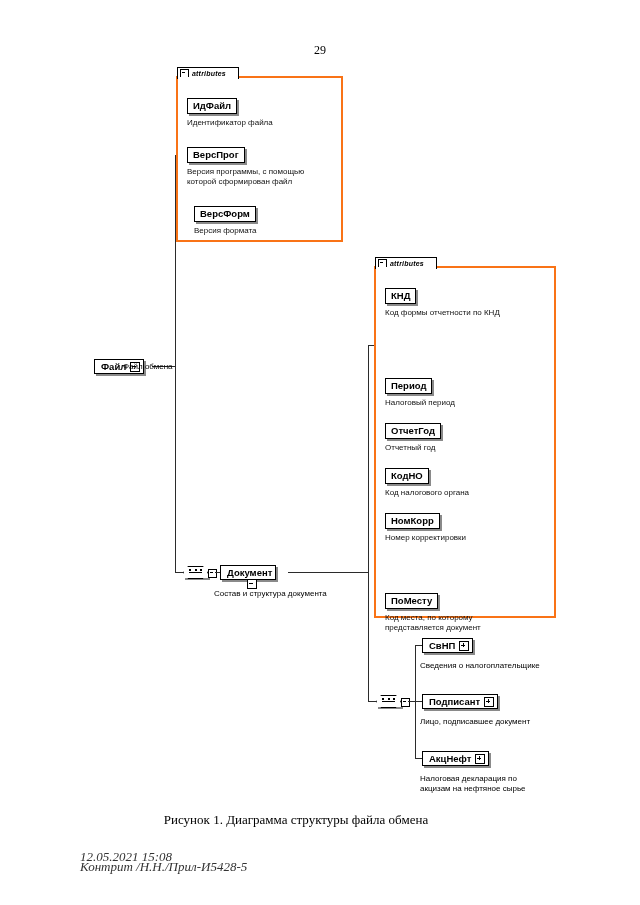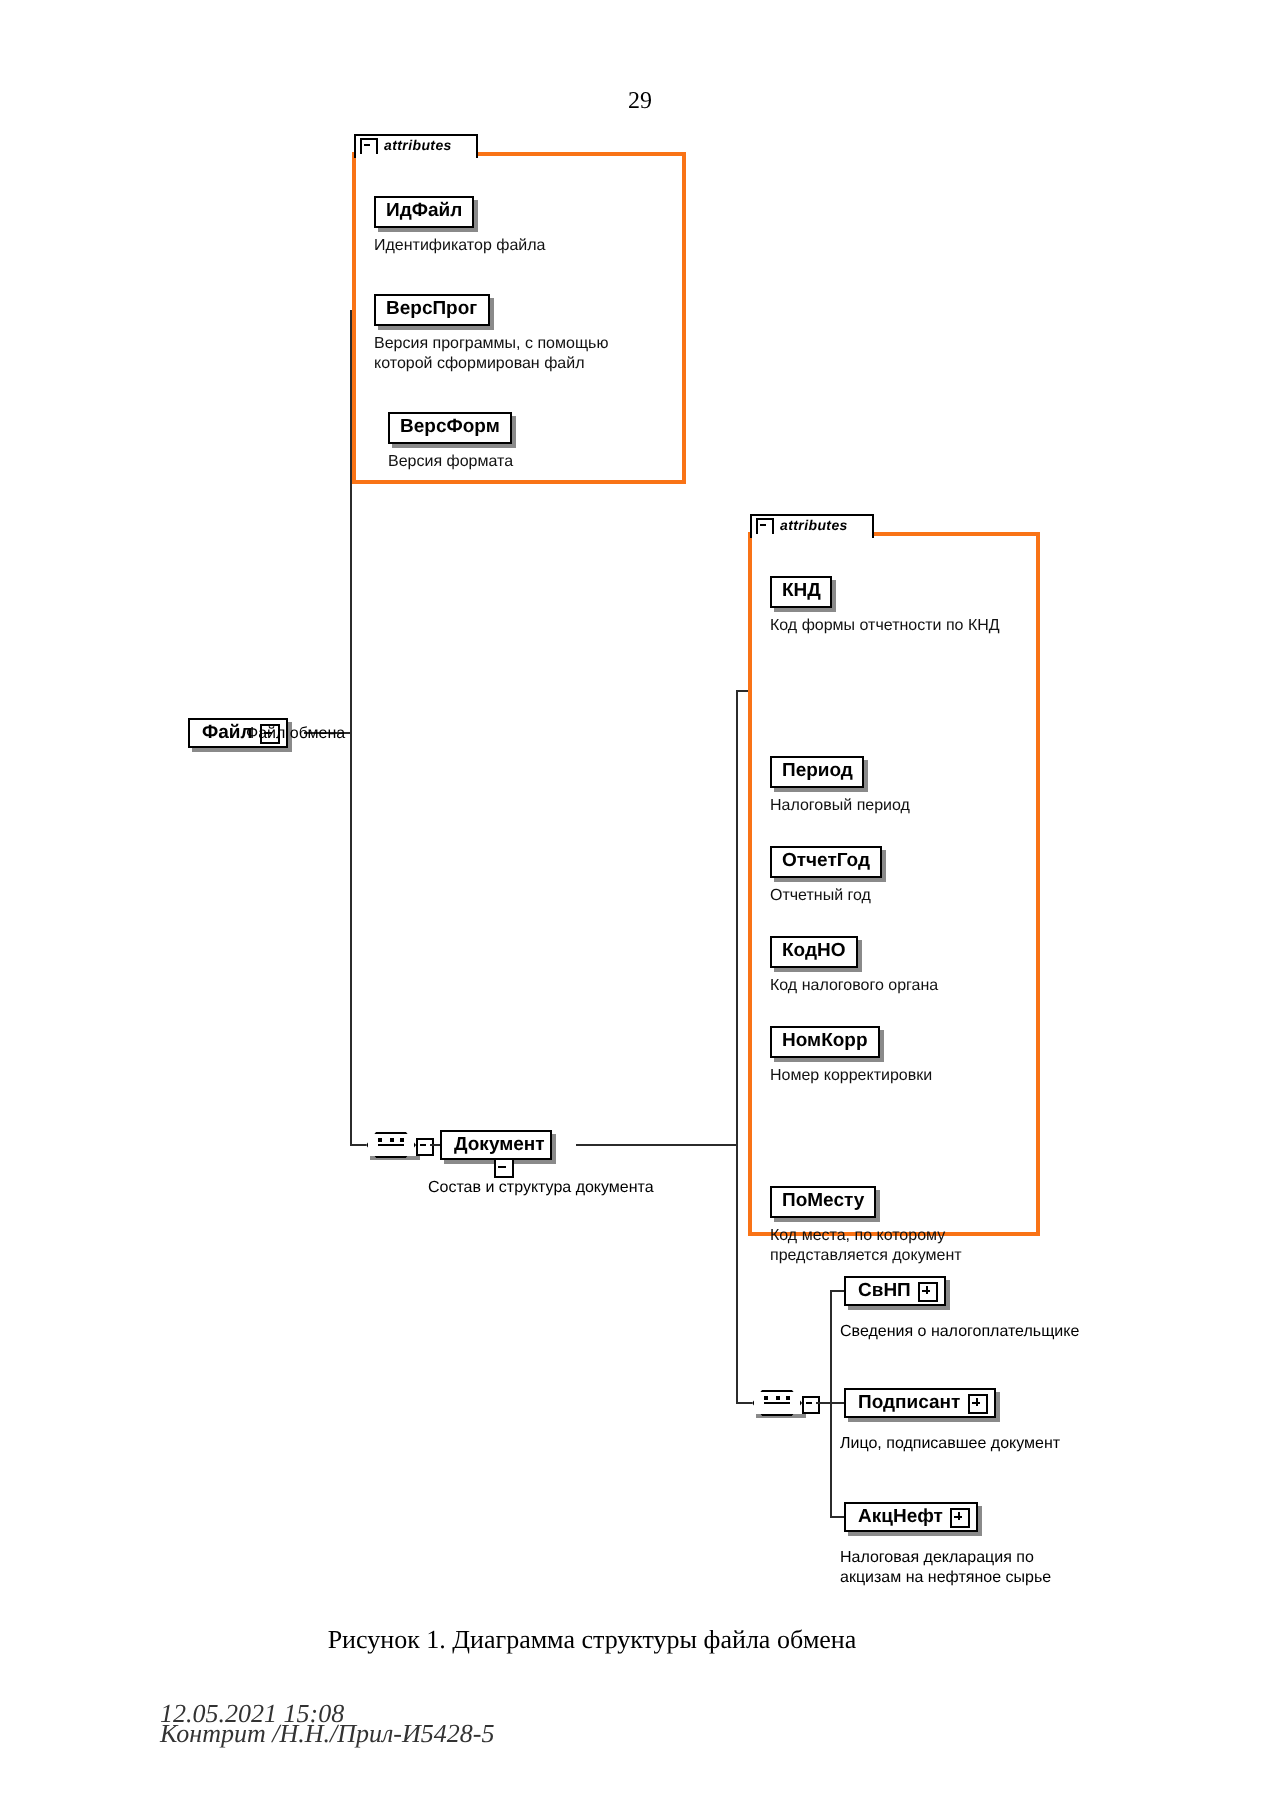"КНД" div.attr-box { width: 146px -> 182px }
